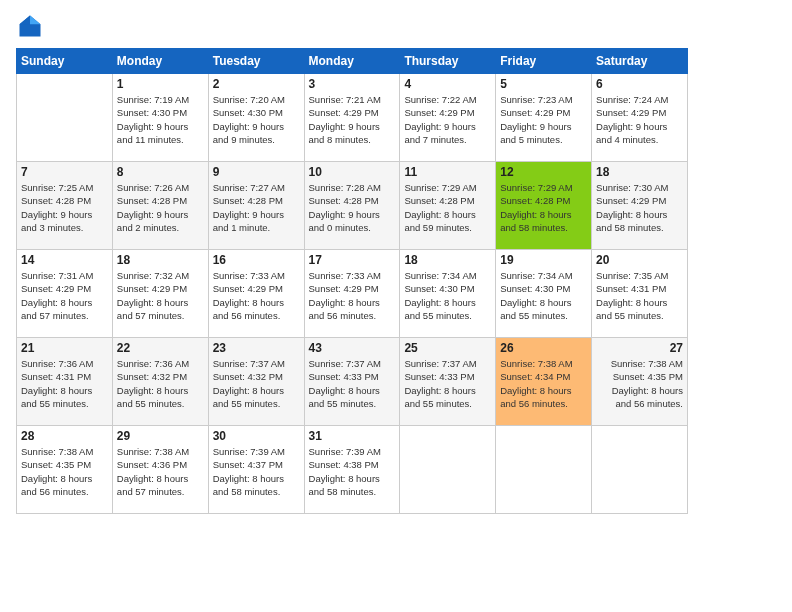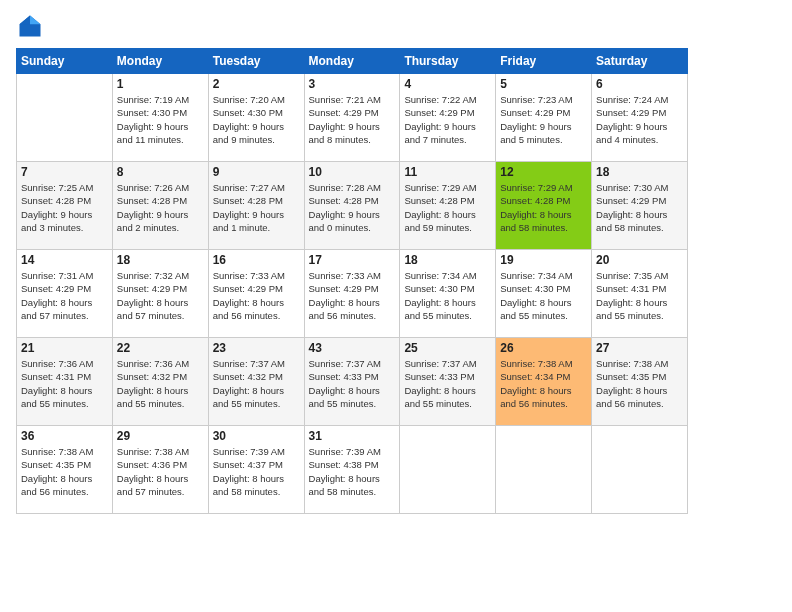"27" td { text-align: none -> right }
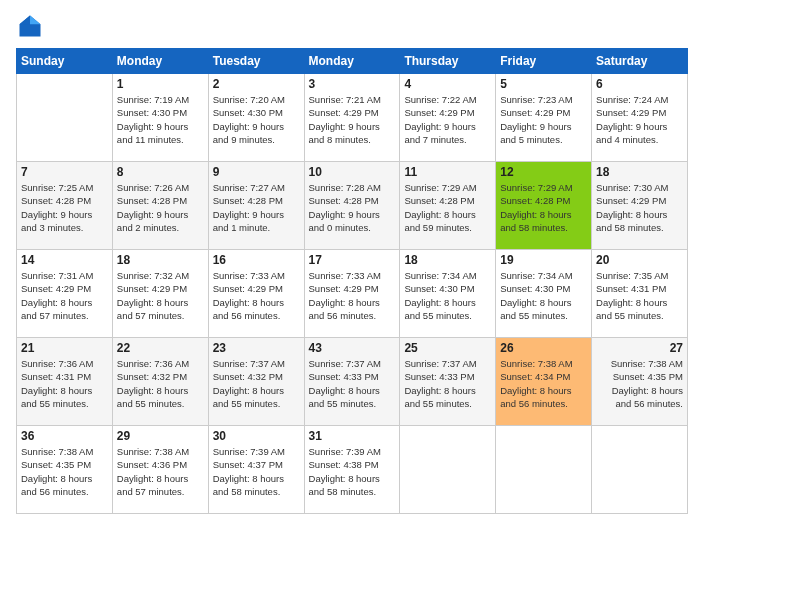"36" span.day-number { text: 36 -> 28 }
